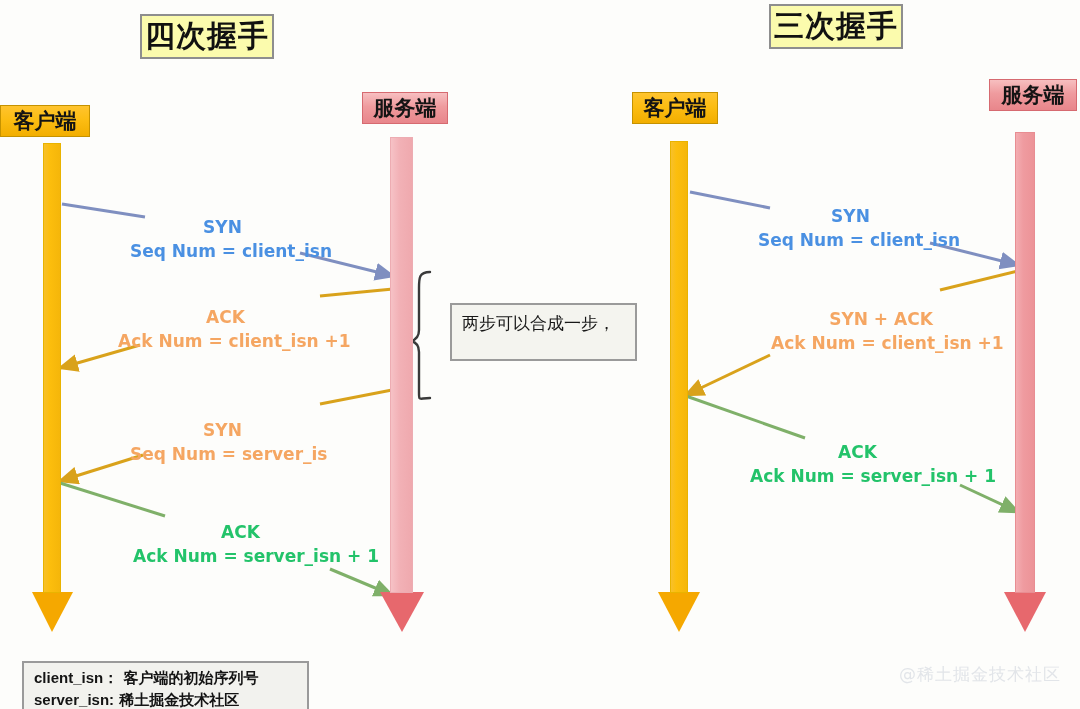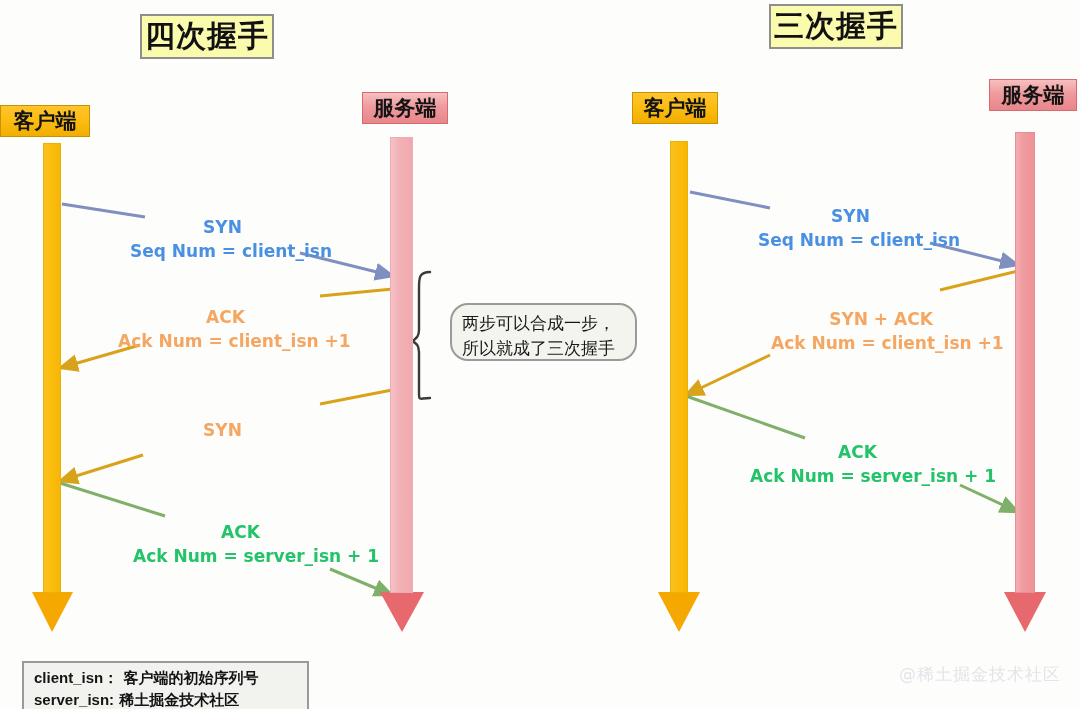"两步可以合成一步，" div.note-box { border-radius: 18px -> none }
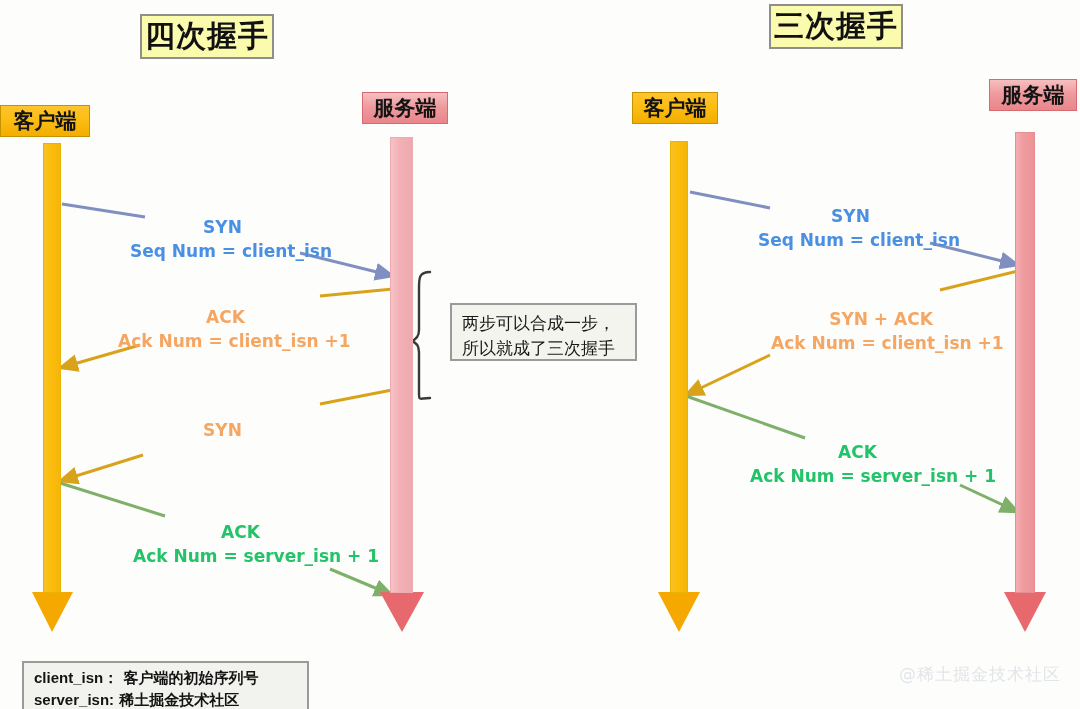"所以就成了三次握手" span { html: <span>所以就成了三次握手</span> -> none }
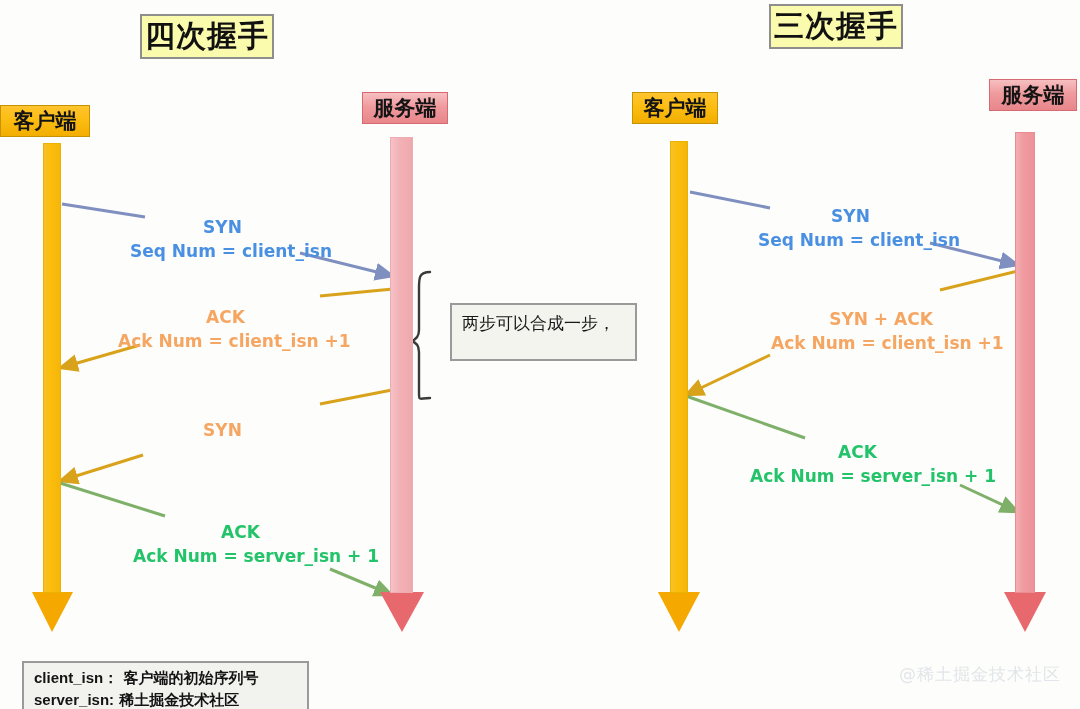"Seq Num = server_is" span.body { html: none -> <span>Seq Num = server_is</span> }
